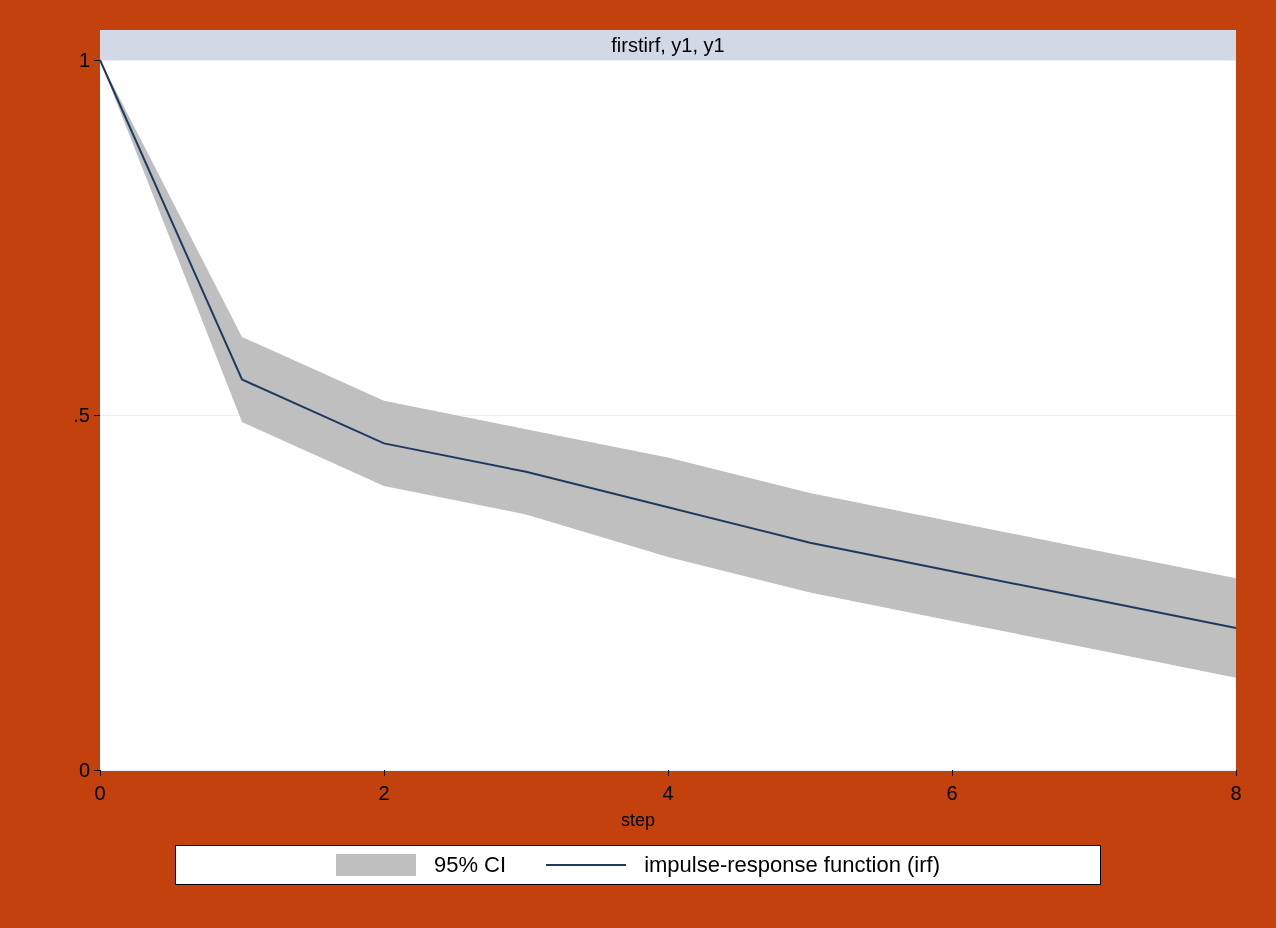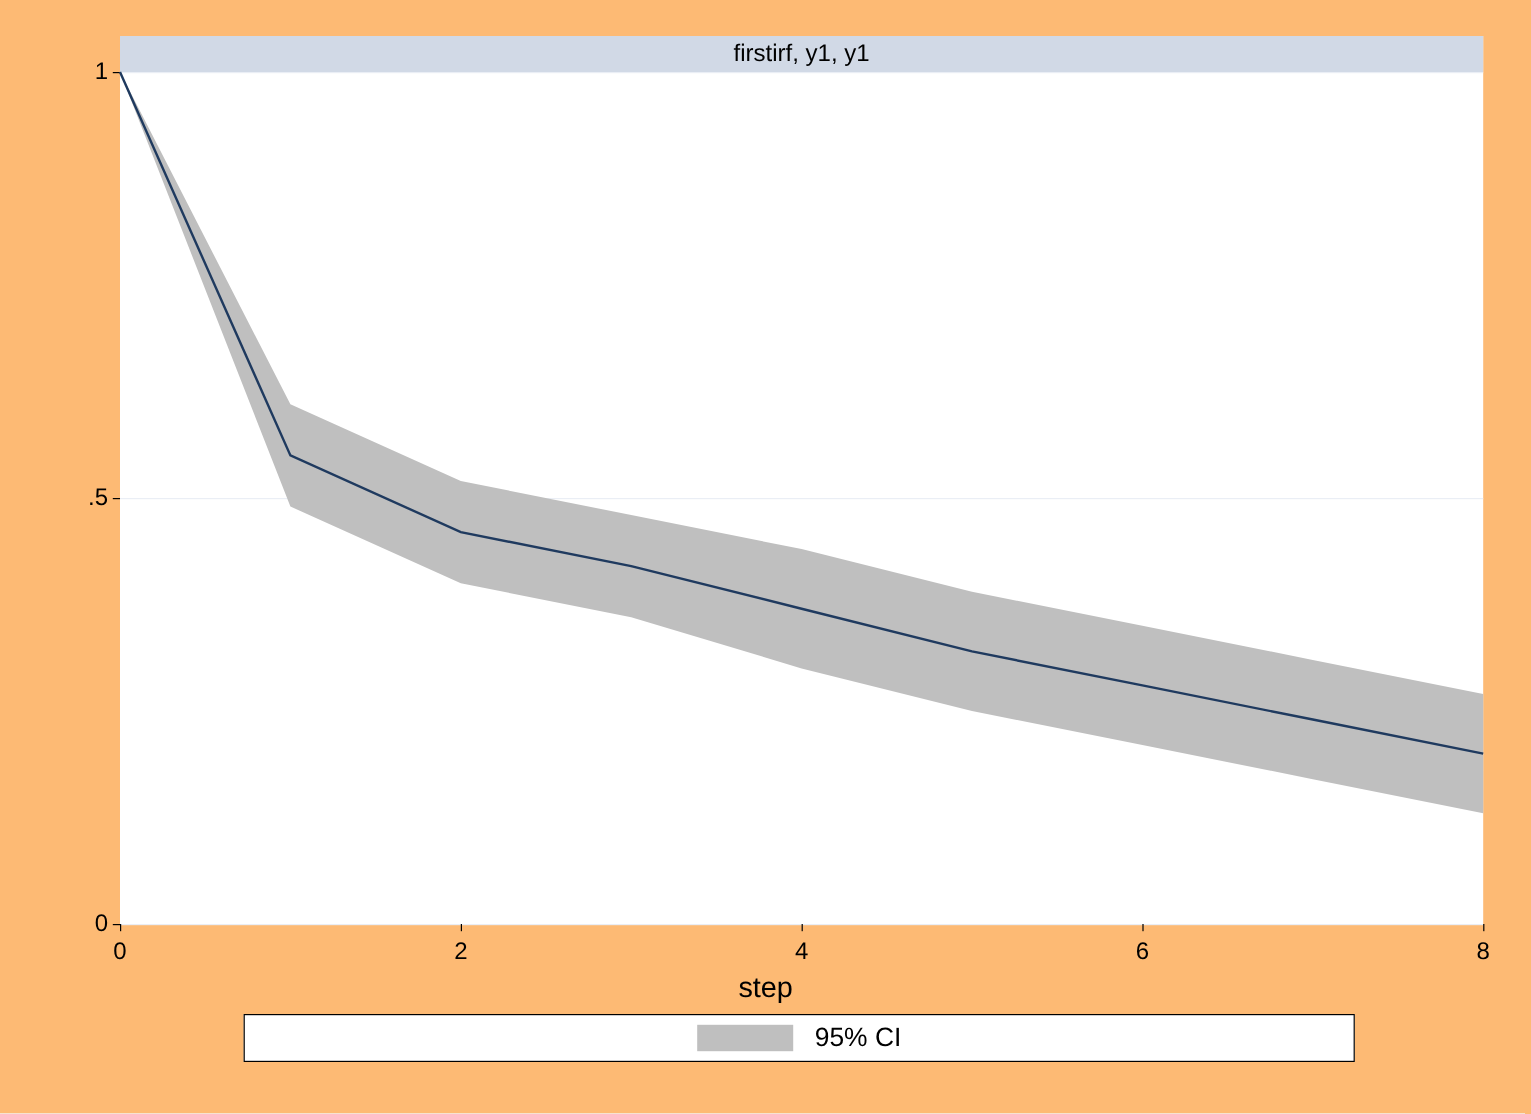"firstirf, y1, y1" .chart-container { background: #fdba74 -> #c2410c }
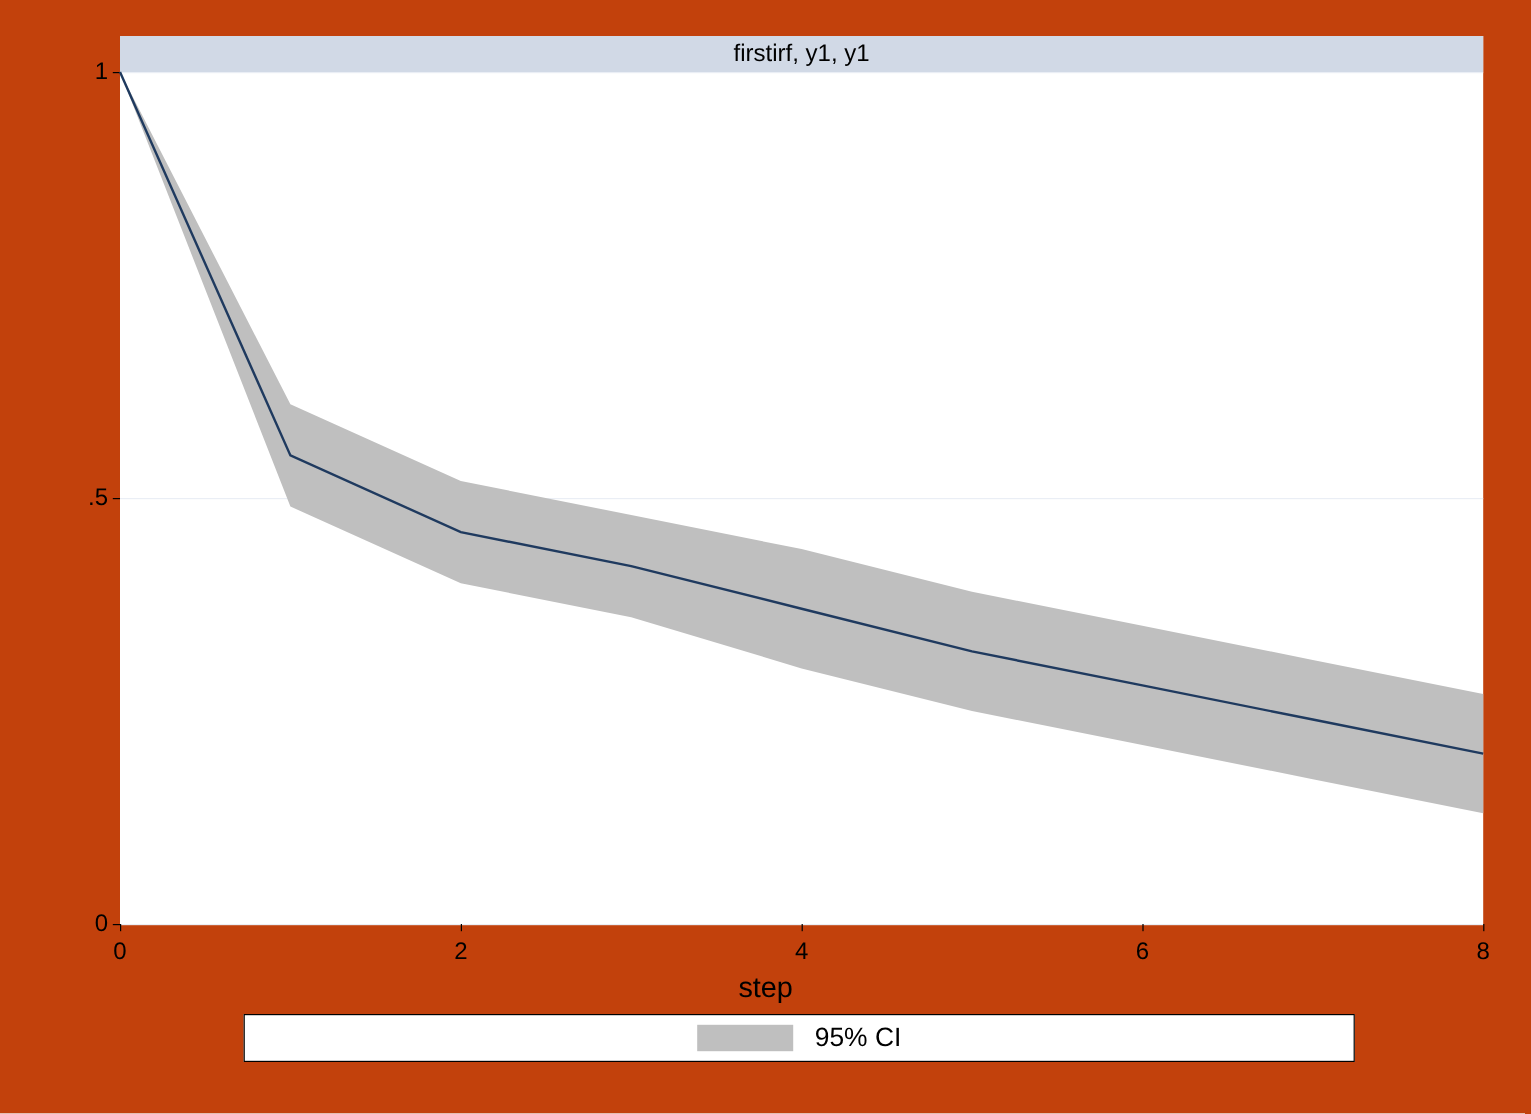"step" .x-axis-label { font-size: 24px -> 18px }
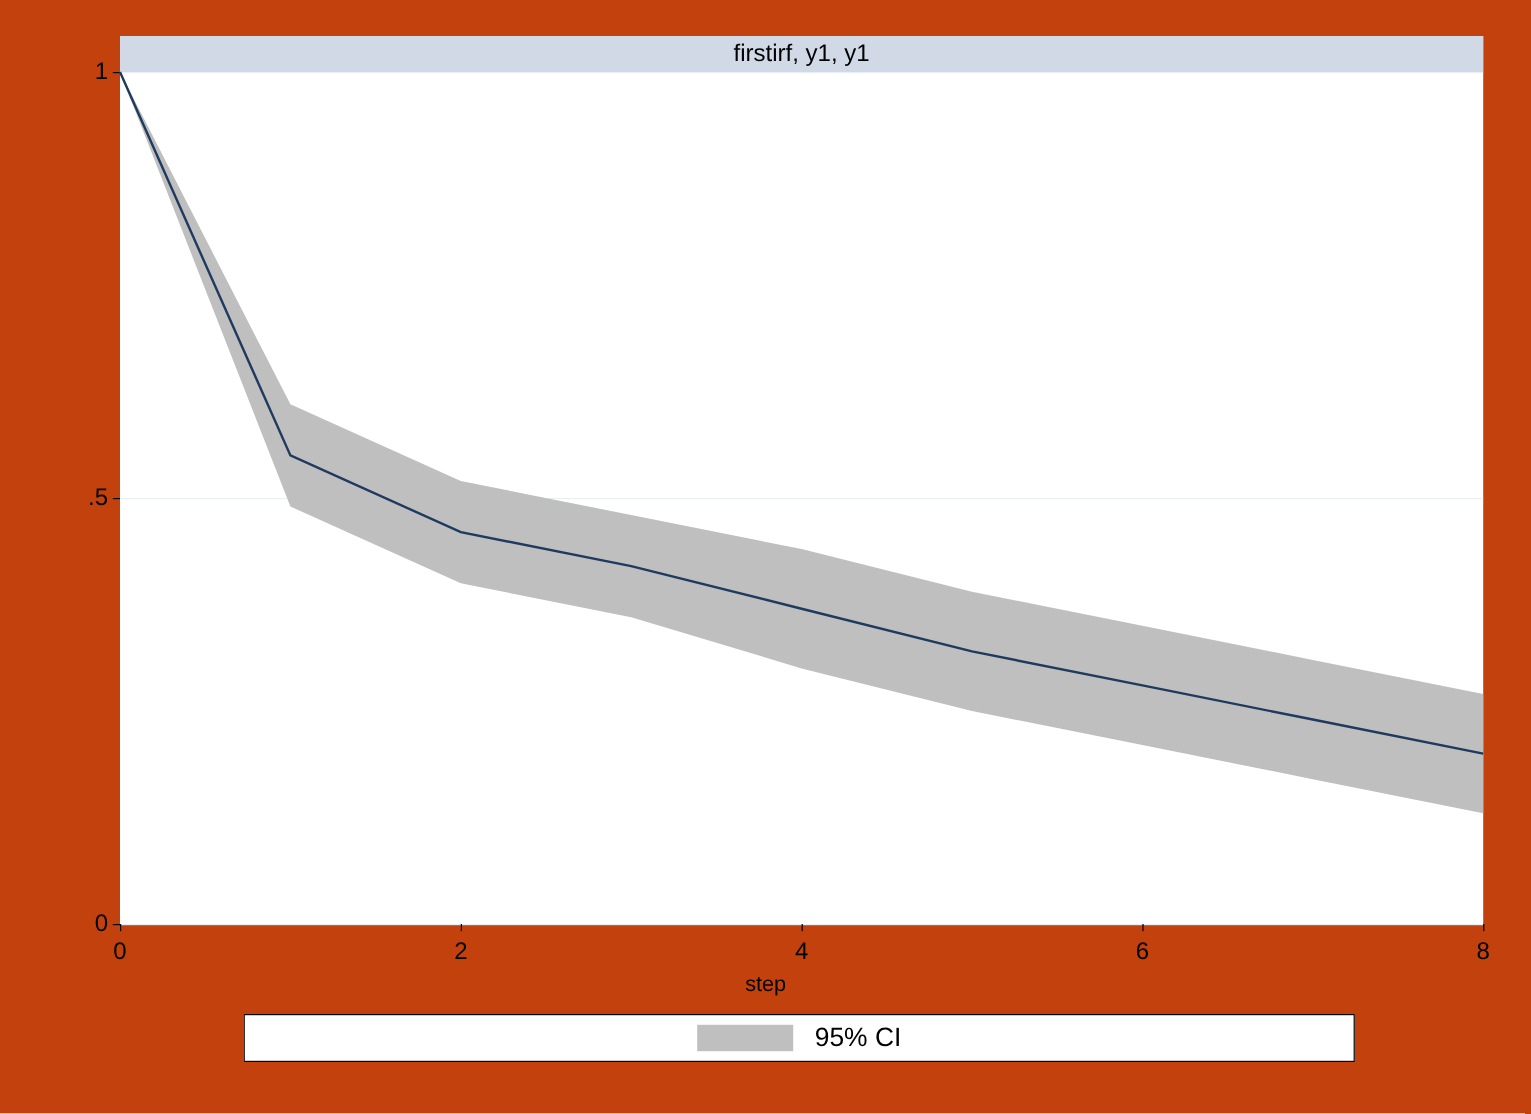"95% CI" .legend-box { margin-left: 28px -> none }
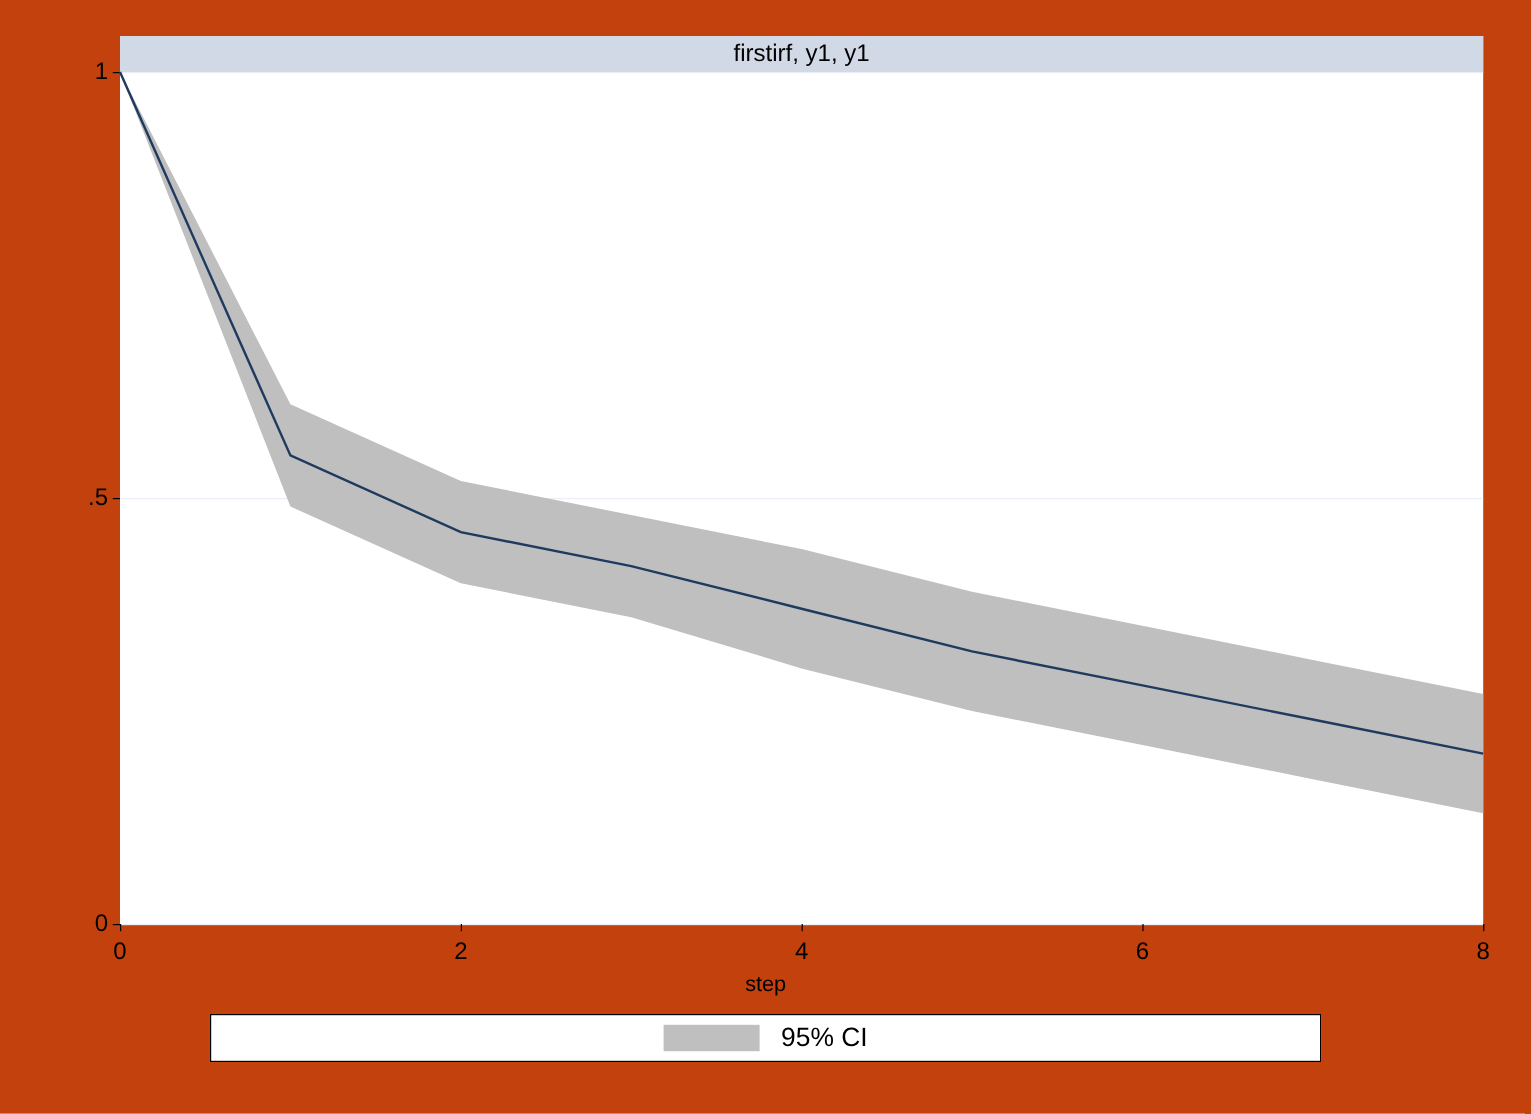"impulse-response function (irf)" div.legend-item { html: none -> <div> <div></div> <span>impulse-response function (irf)</span> </div> }
